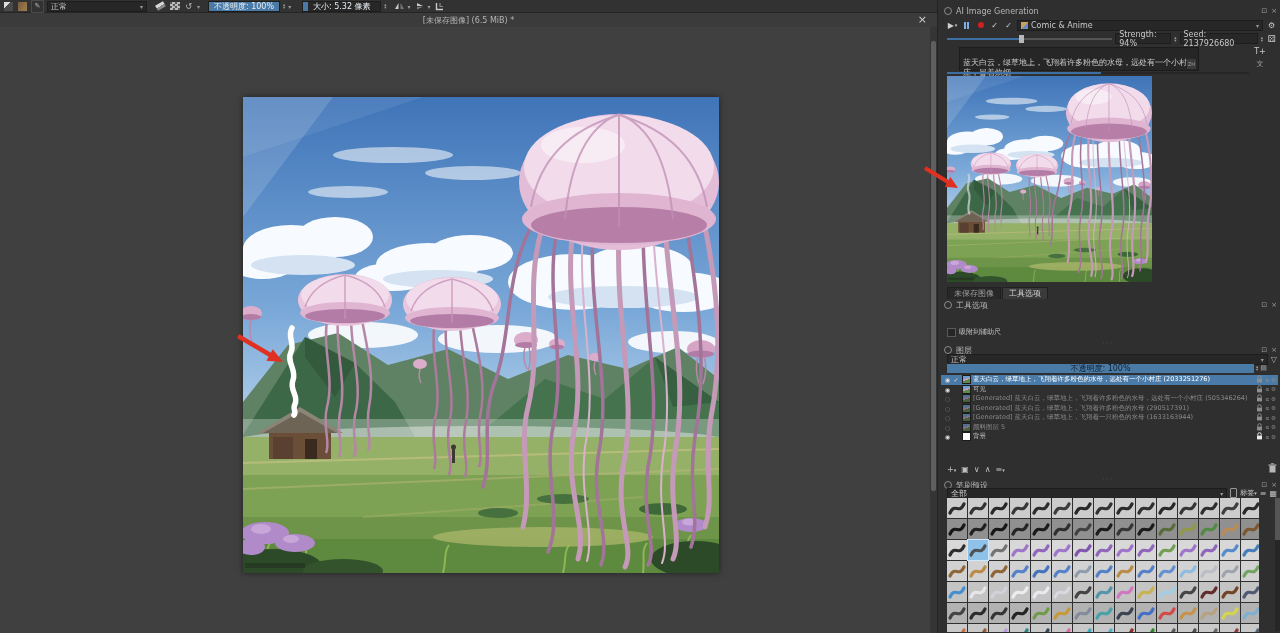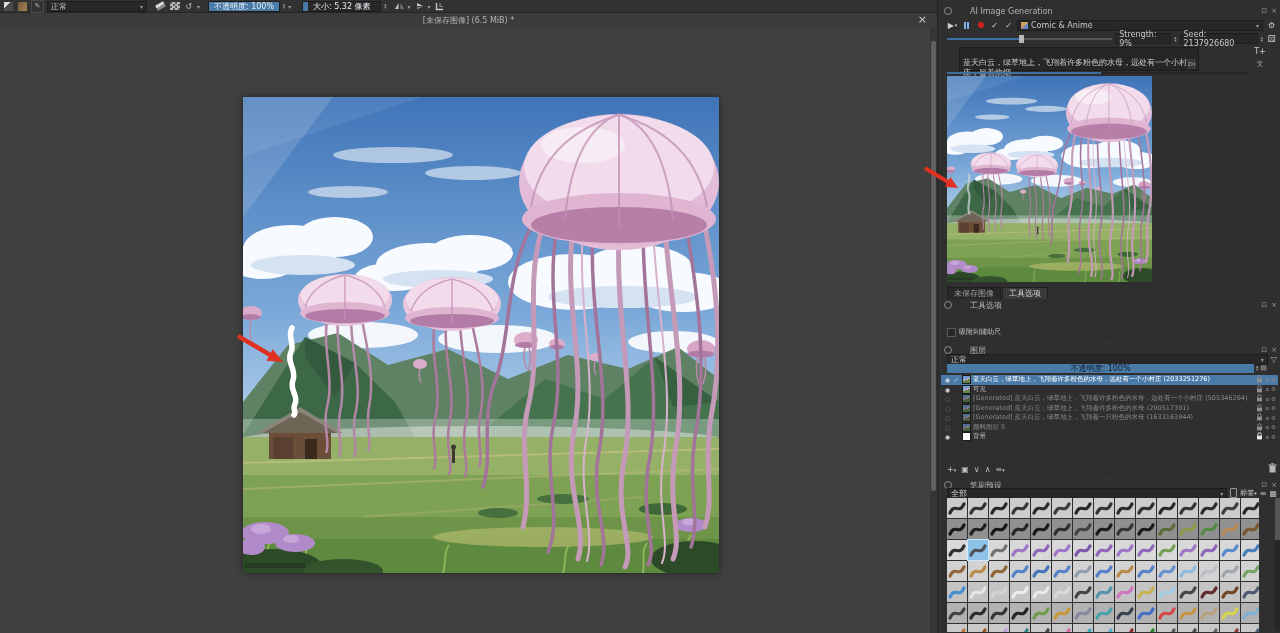"AI Image Generation" .dock-head { gap: 18px -> 4px }
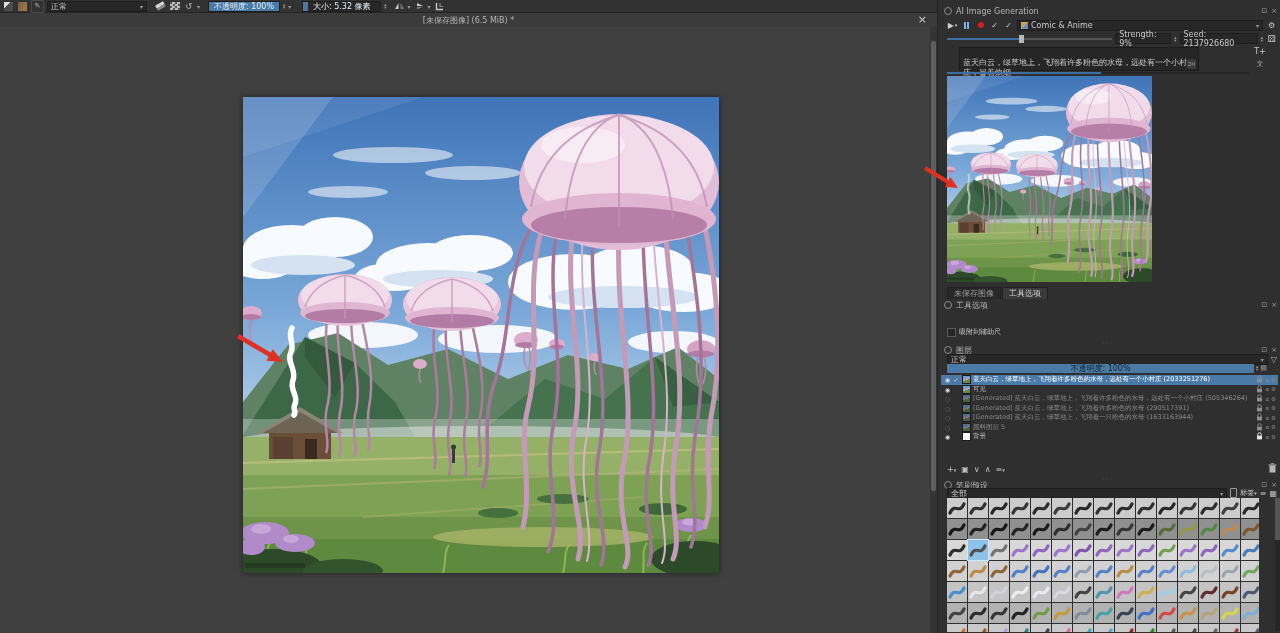"Strength: 9%" span { text: 9% -> 94% }
